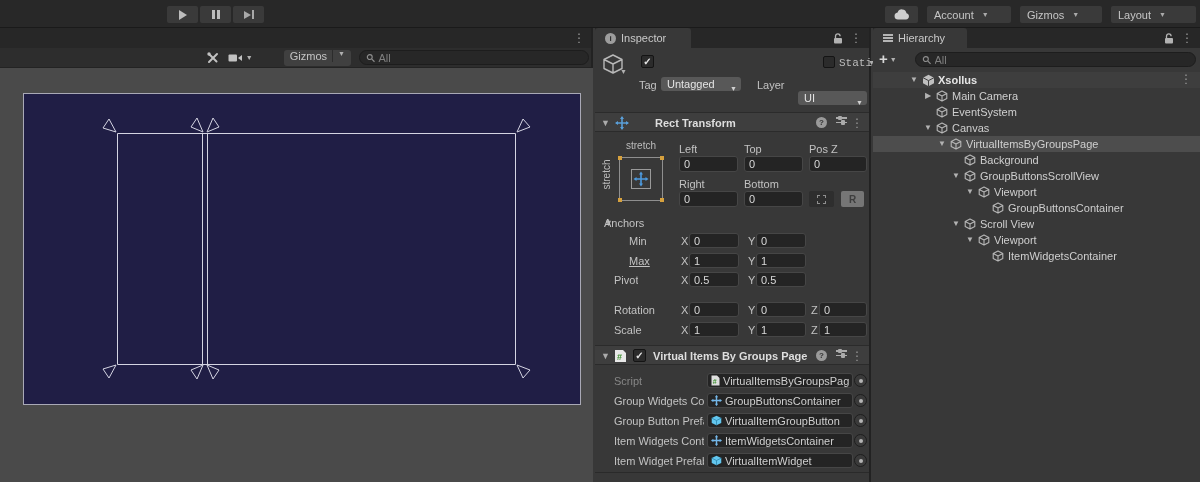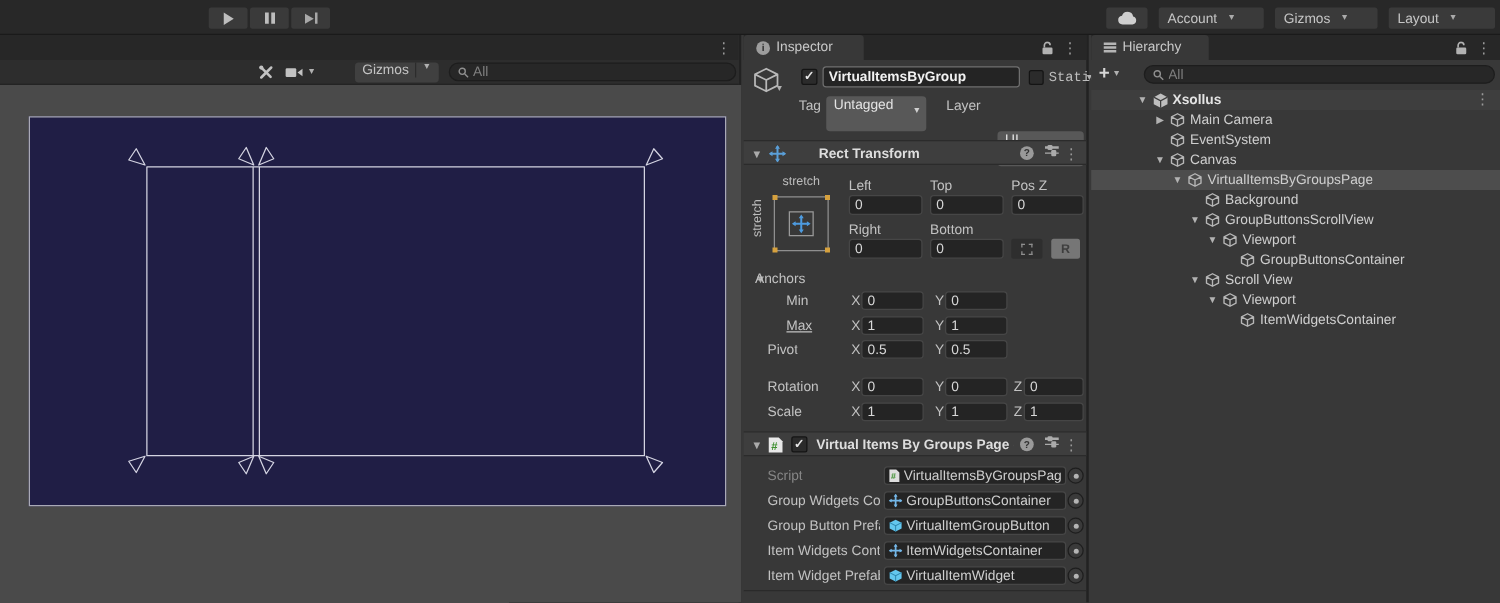"VirtualItemsByGroup" input.abs { html: <input> -> none }
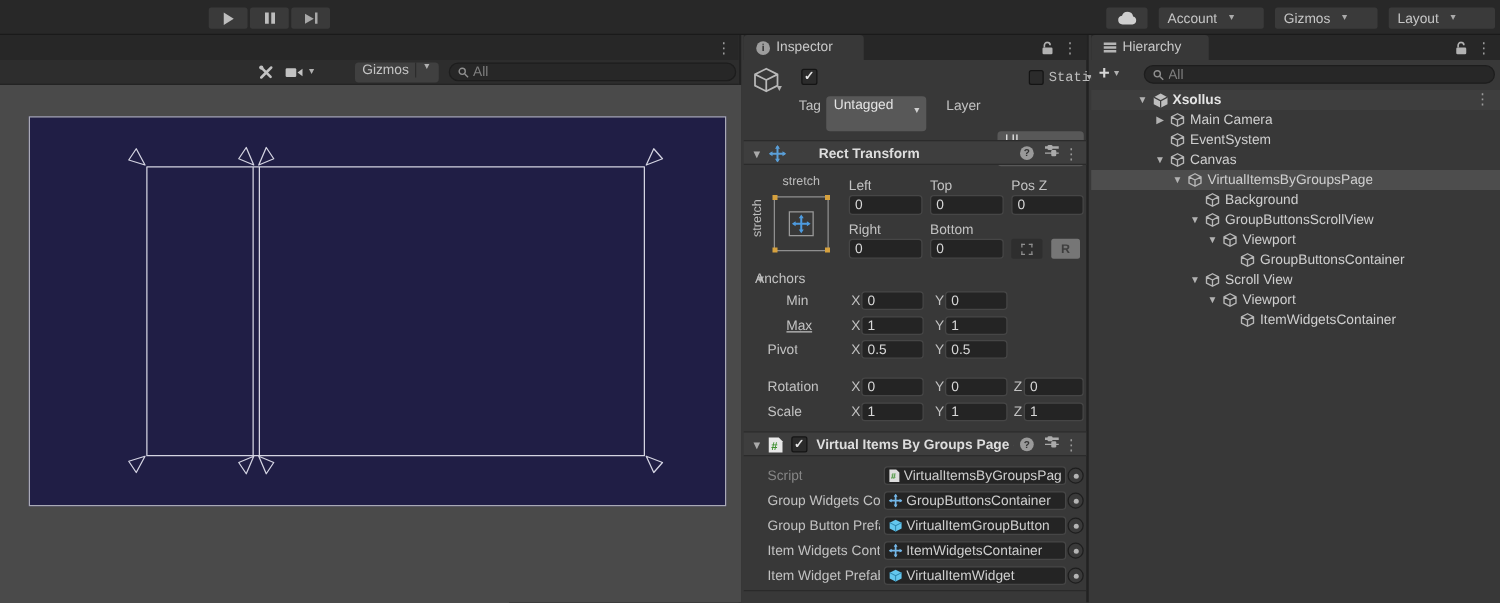"Untagged" .udrop { height: 28px -> 14px }
